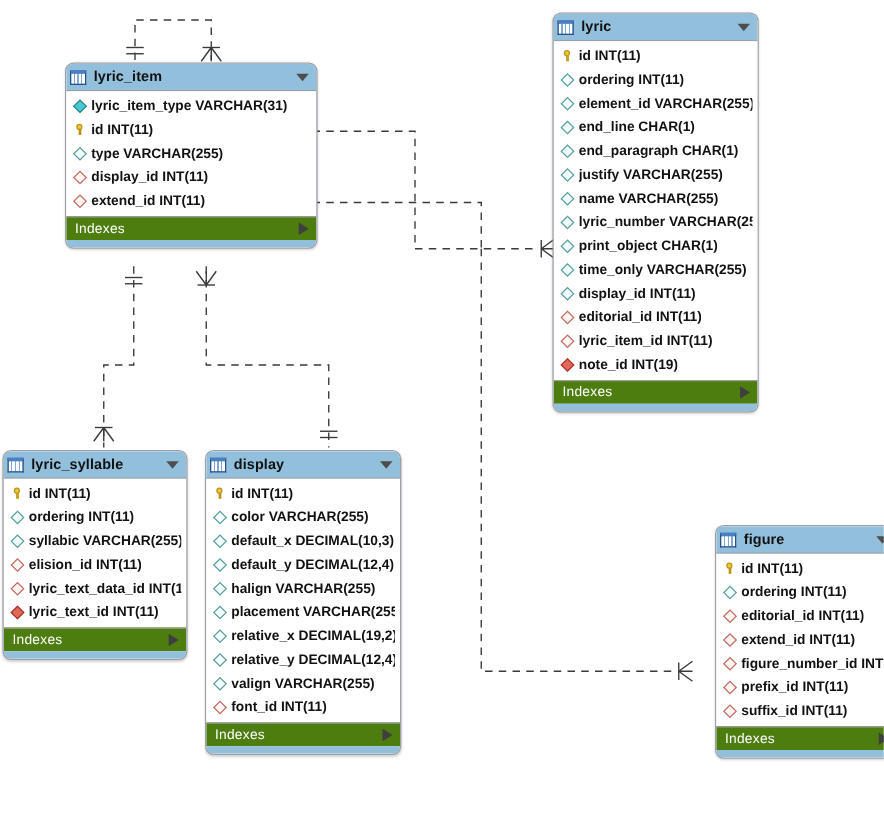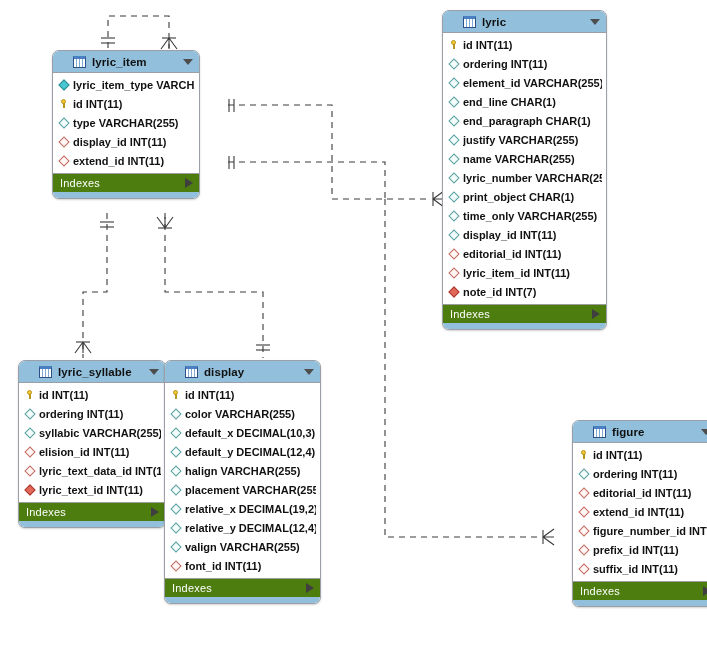"lyric" .tbl-header { padding: 0 6px 0 20px -> 0 6px 0 3px }
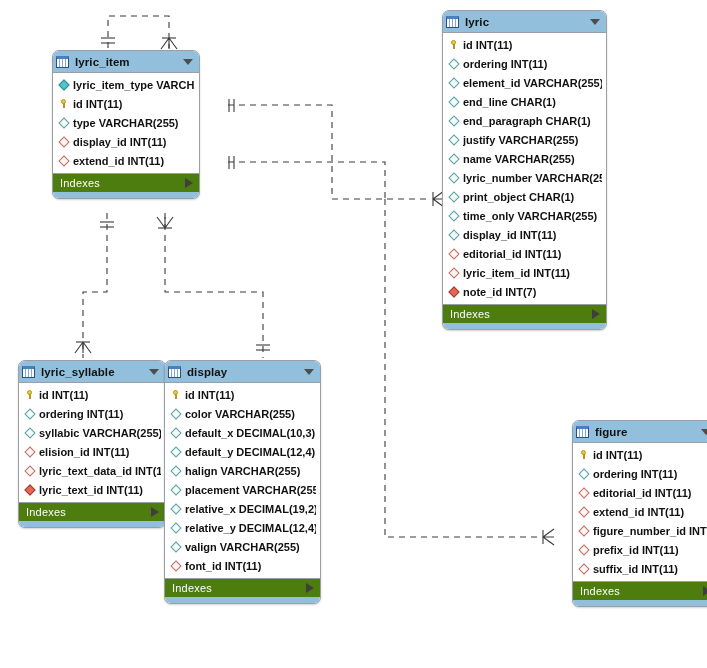"lyric_item" div.table-box { width: 148px -> 202px }
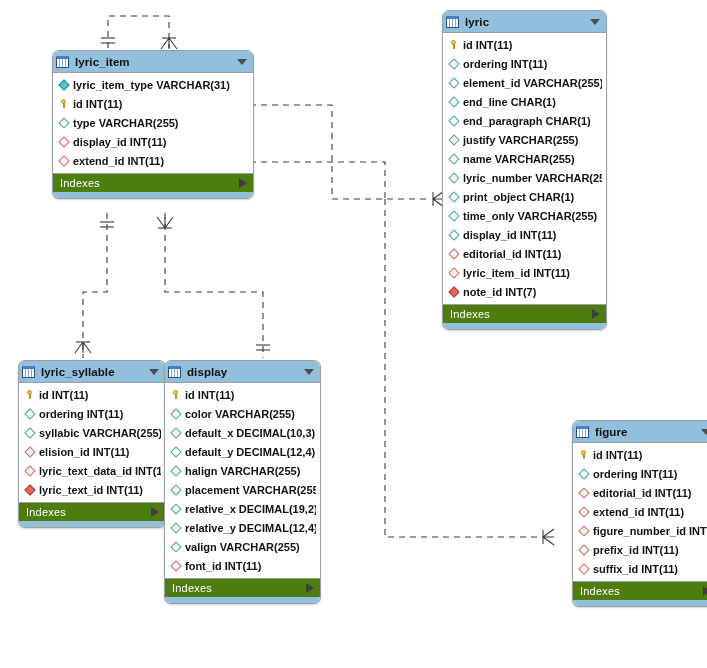"note_id INT(7)" span.field-label { text: 7 -> 19 }
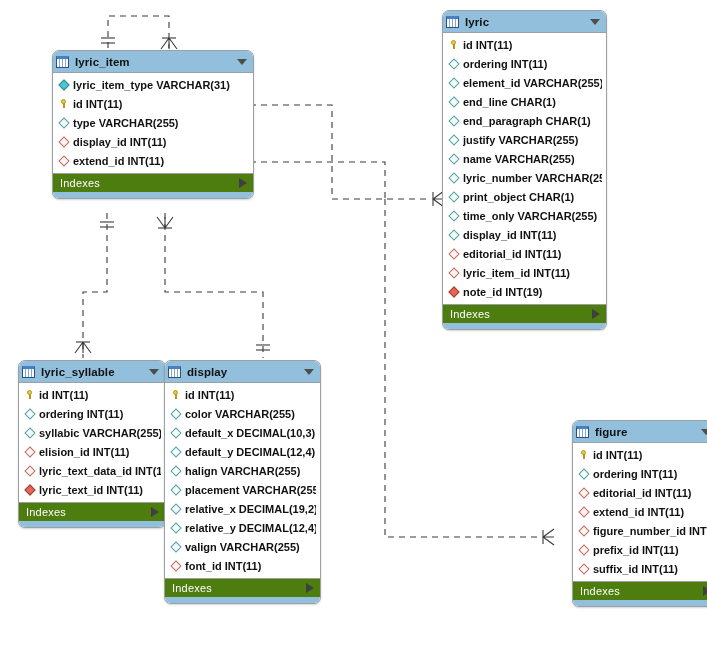"lyric_syllable" div.table-box { left: 18px -> 2px }
